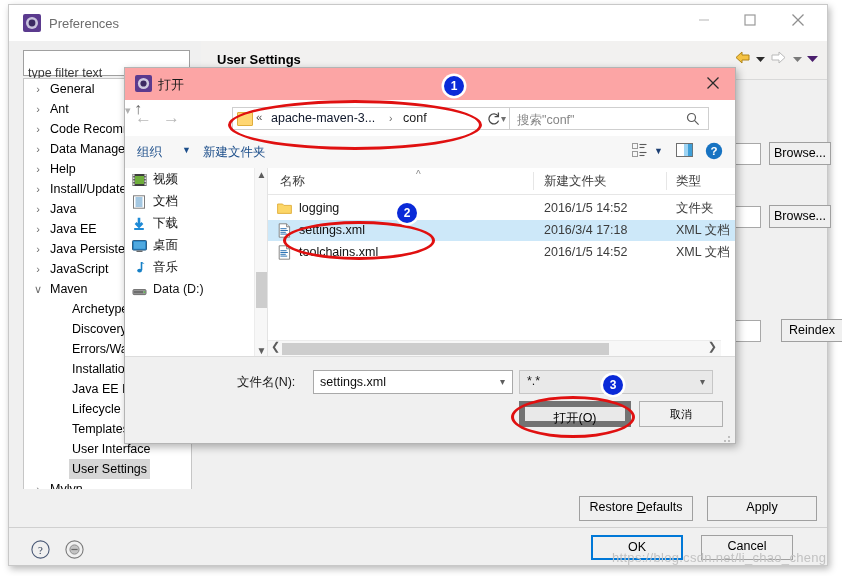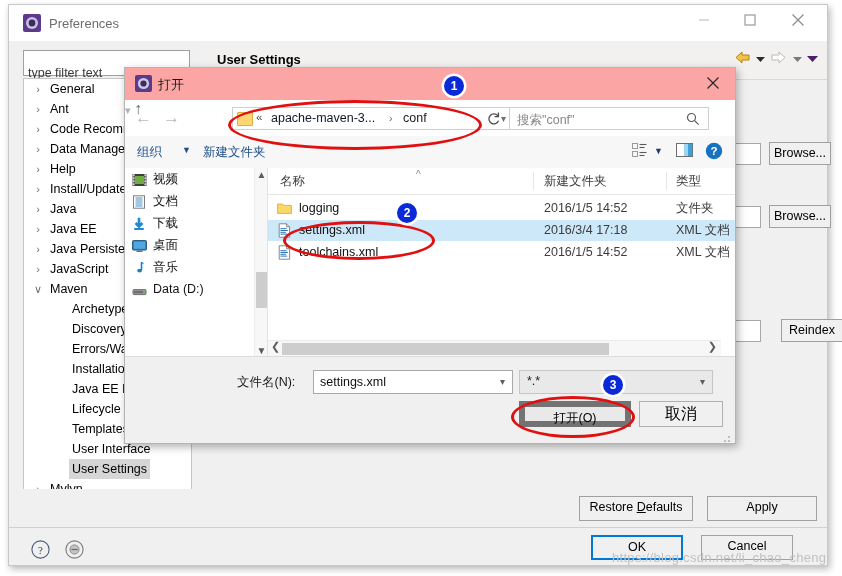"取消" #od-cancel { font-size: 16px -> 11px }
